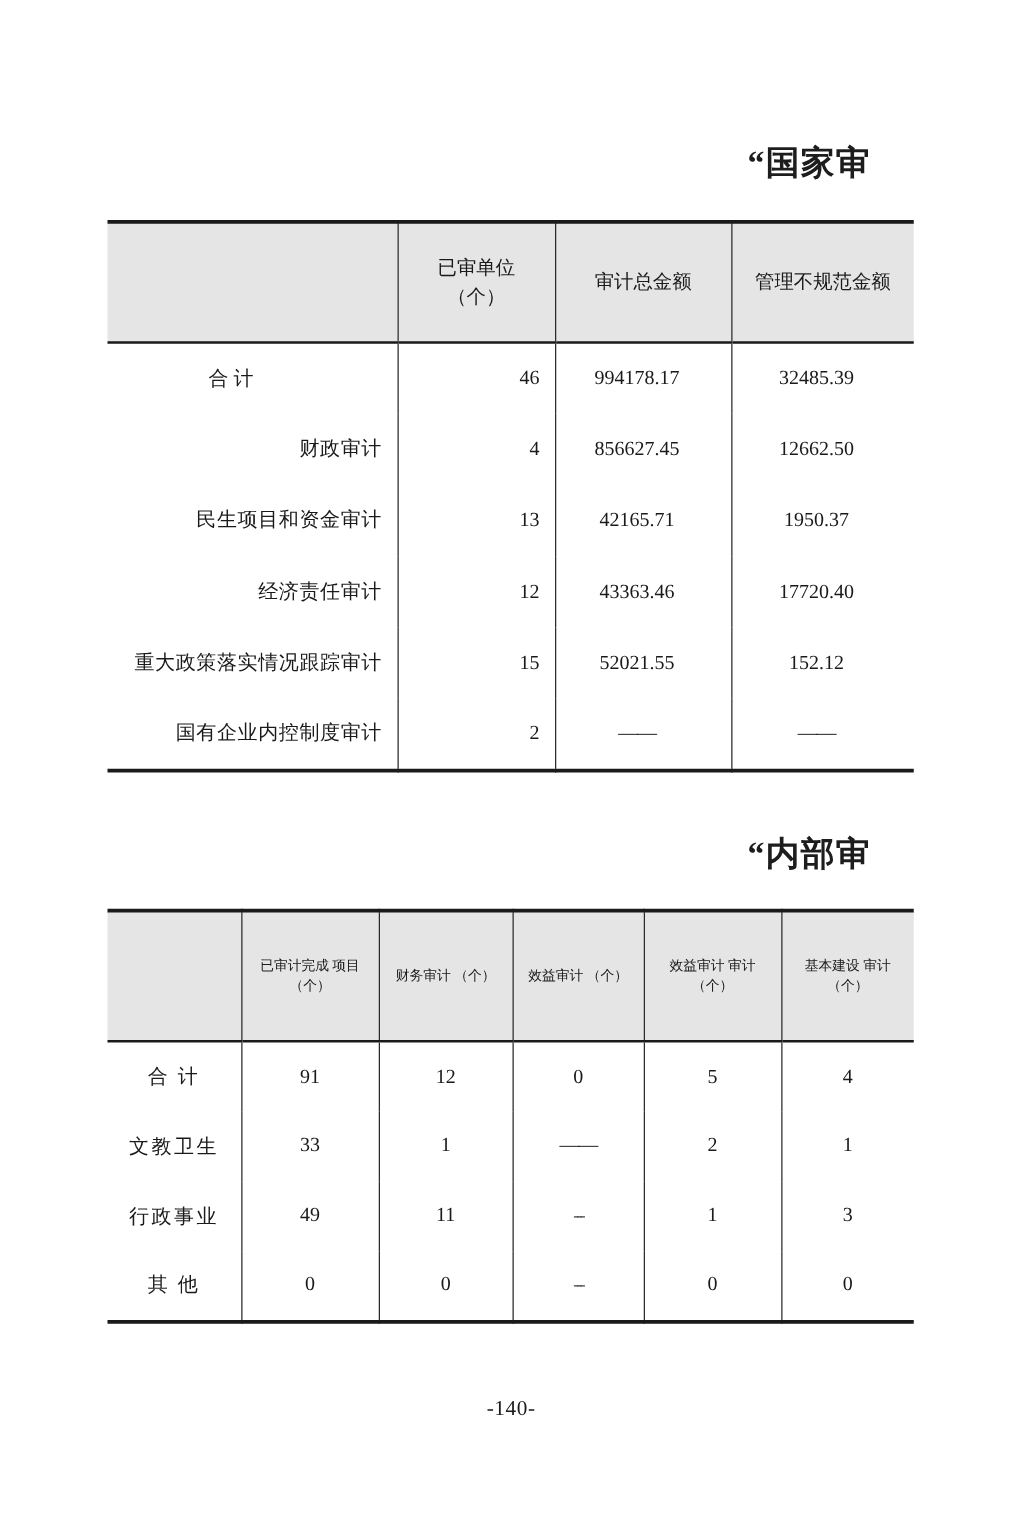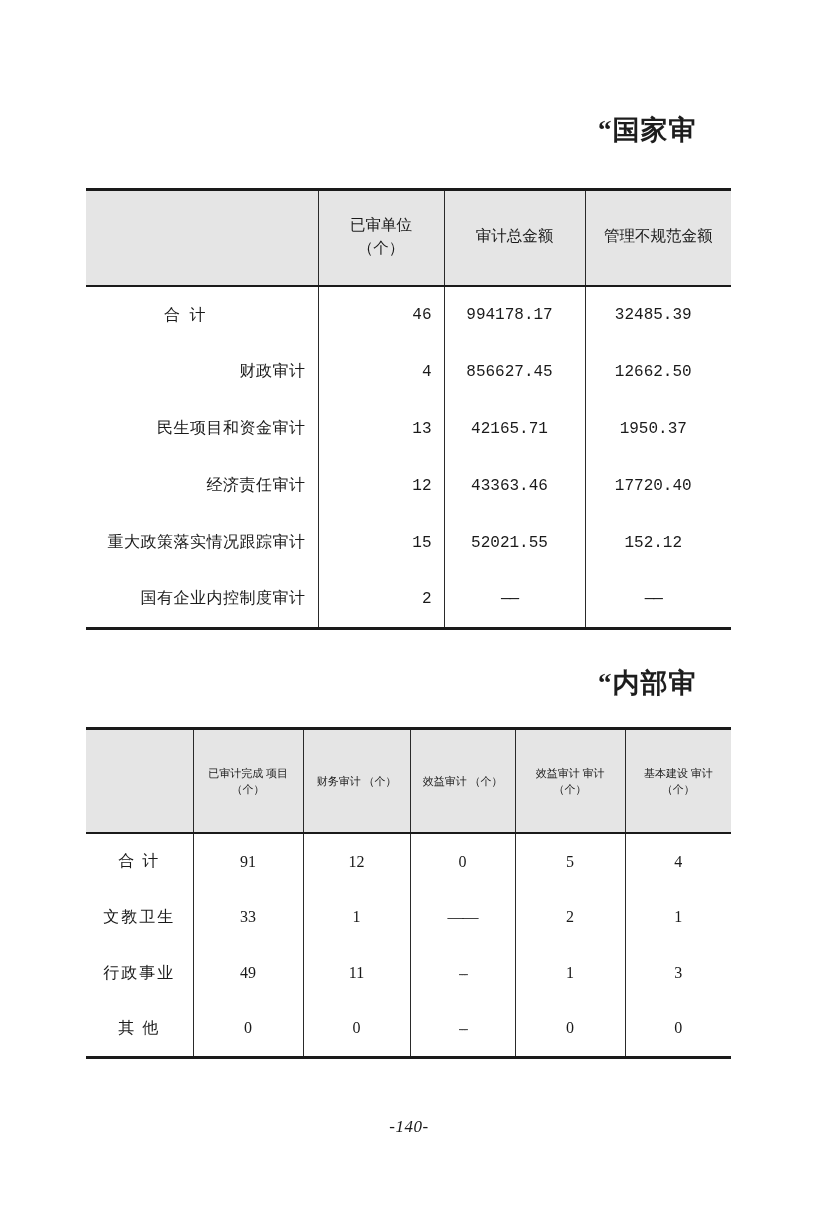"已审单位" #tbl1-wrap { font-family: Liberation Mono, monospace -> none; top: 188px -> 176px }
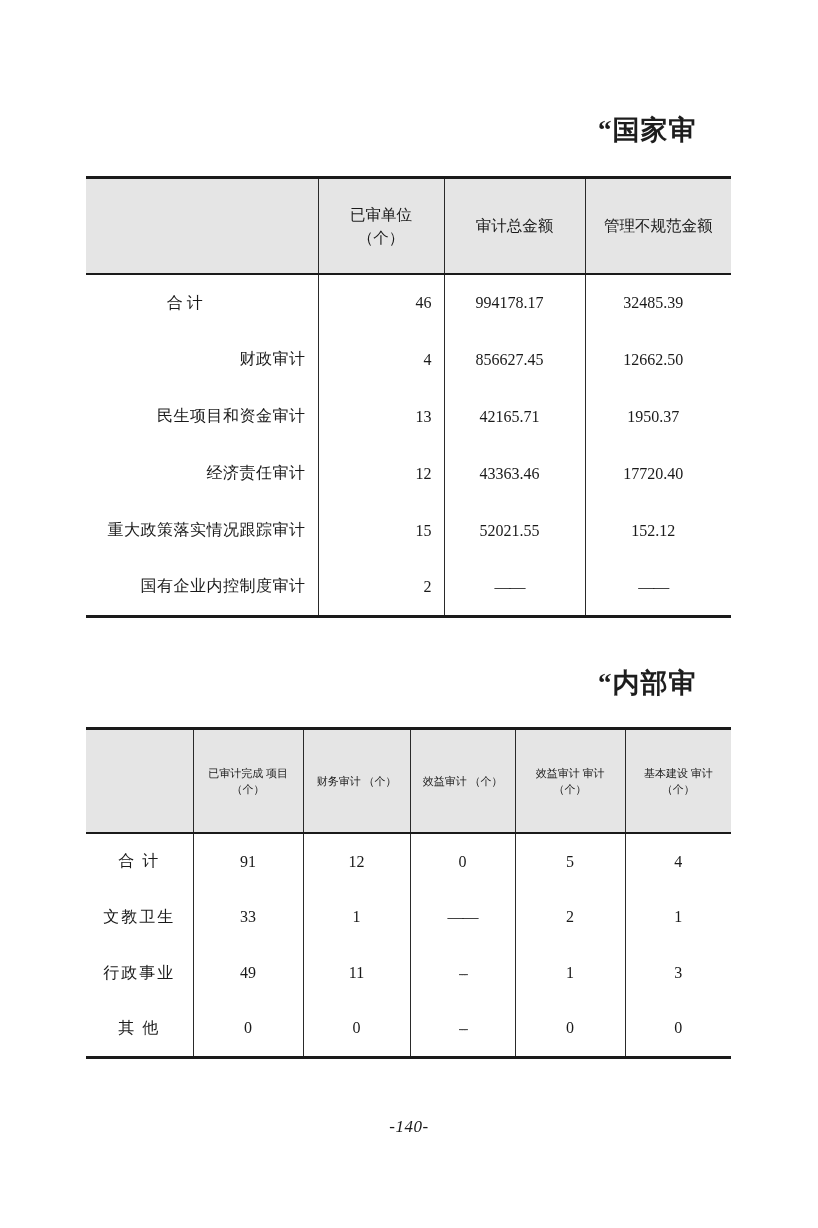"-140-" #page-footer { font-style: italic -> none }
